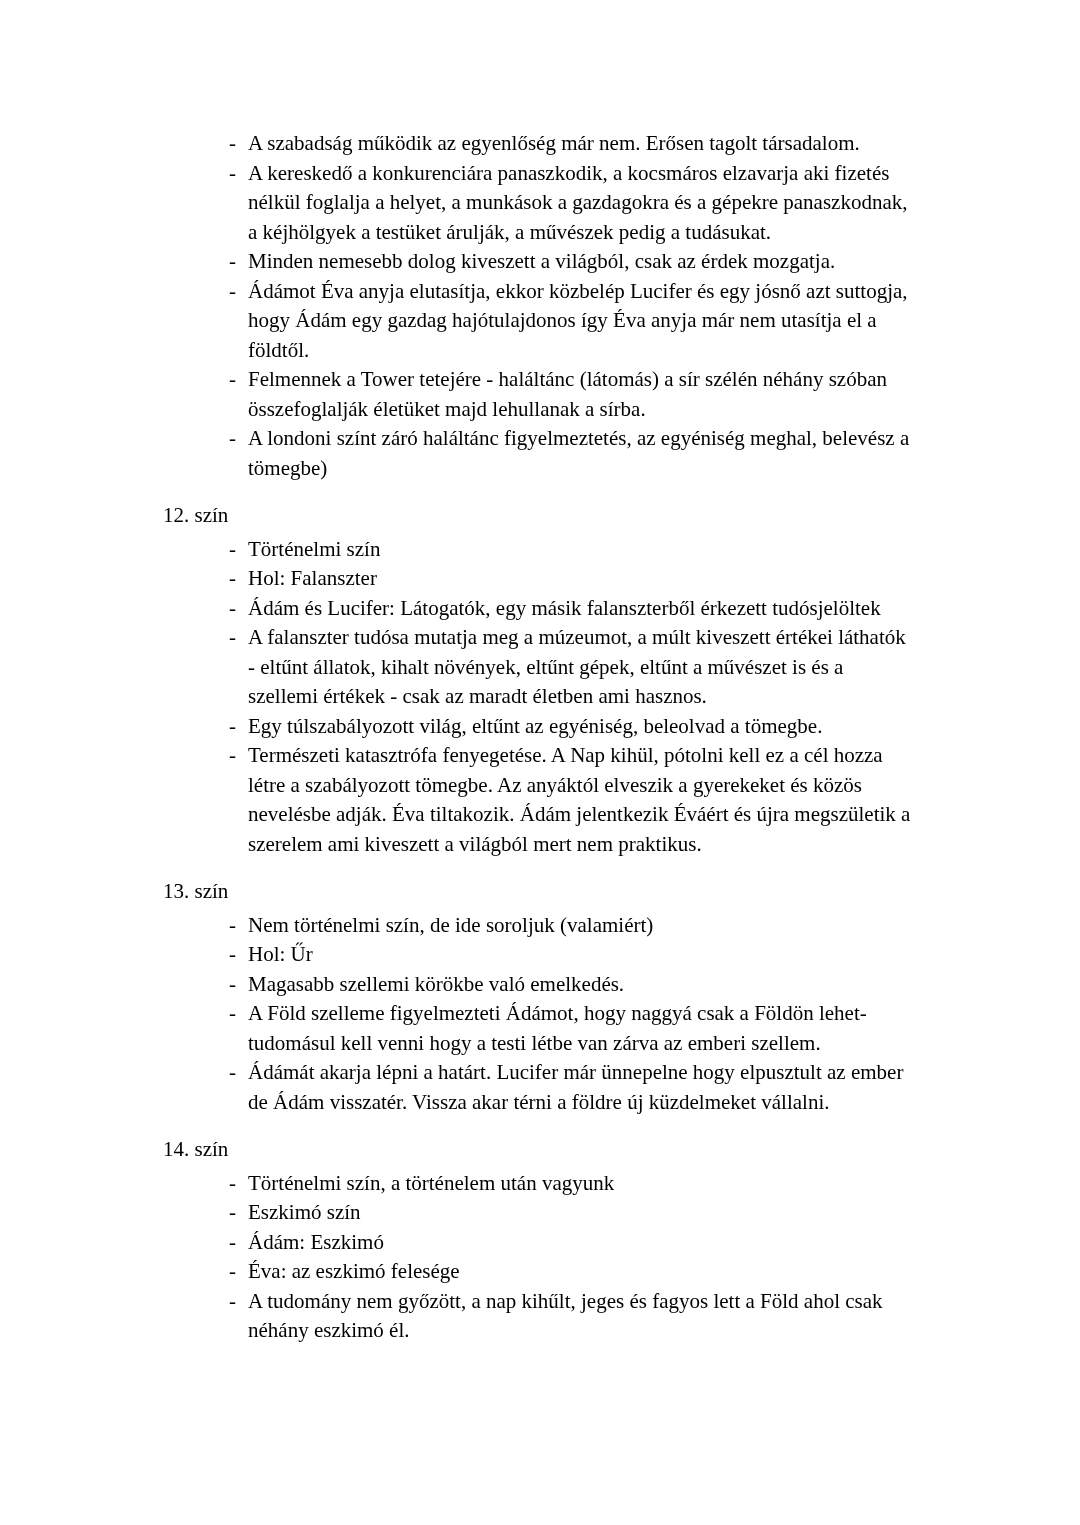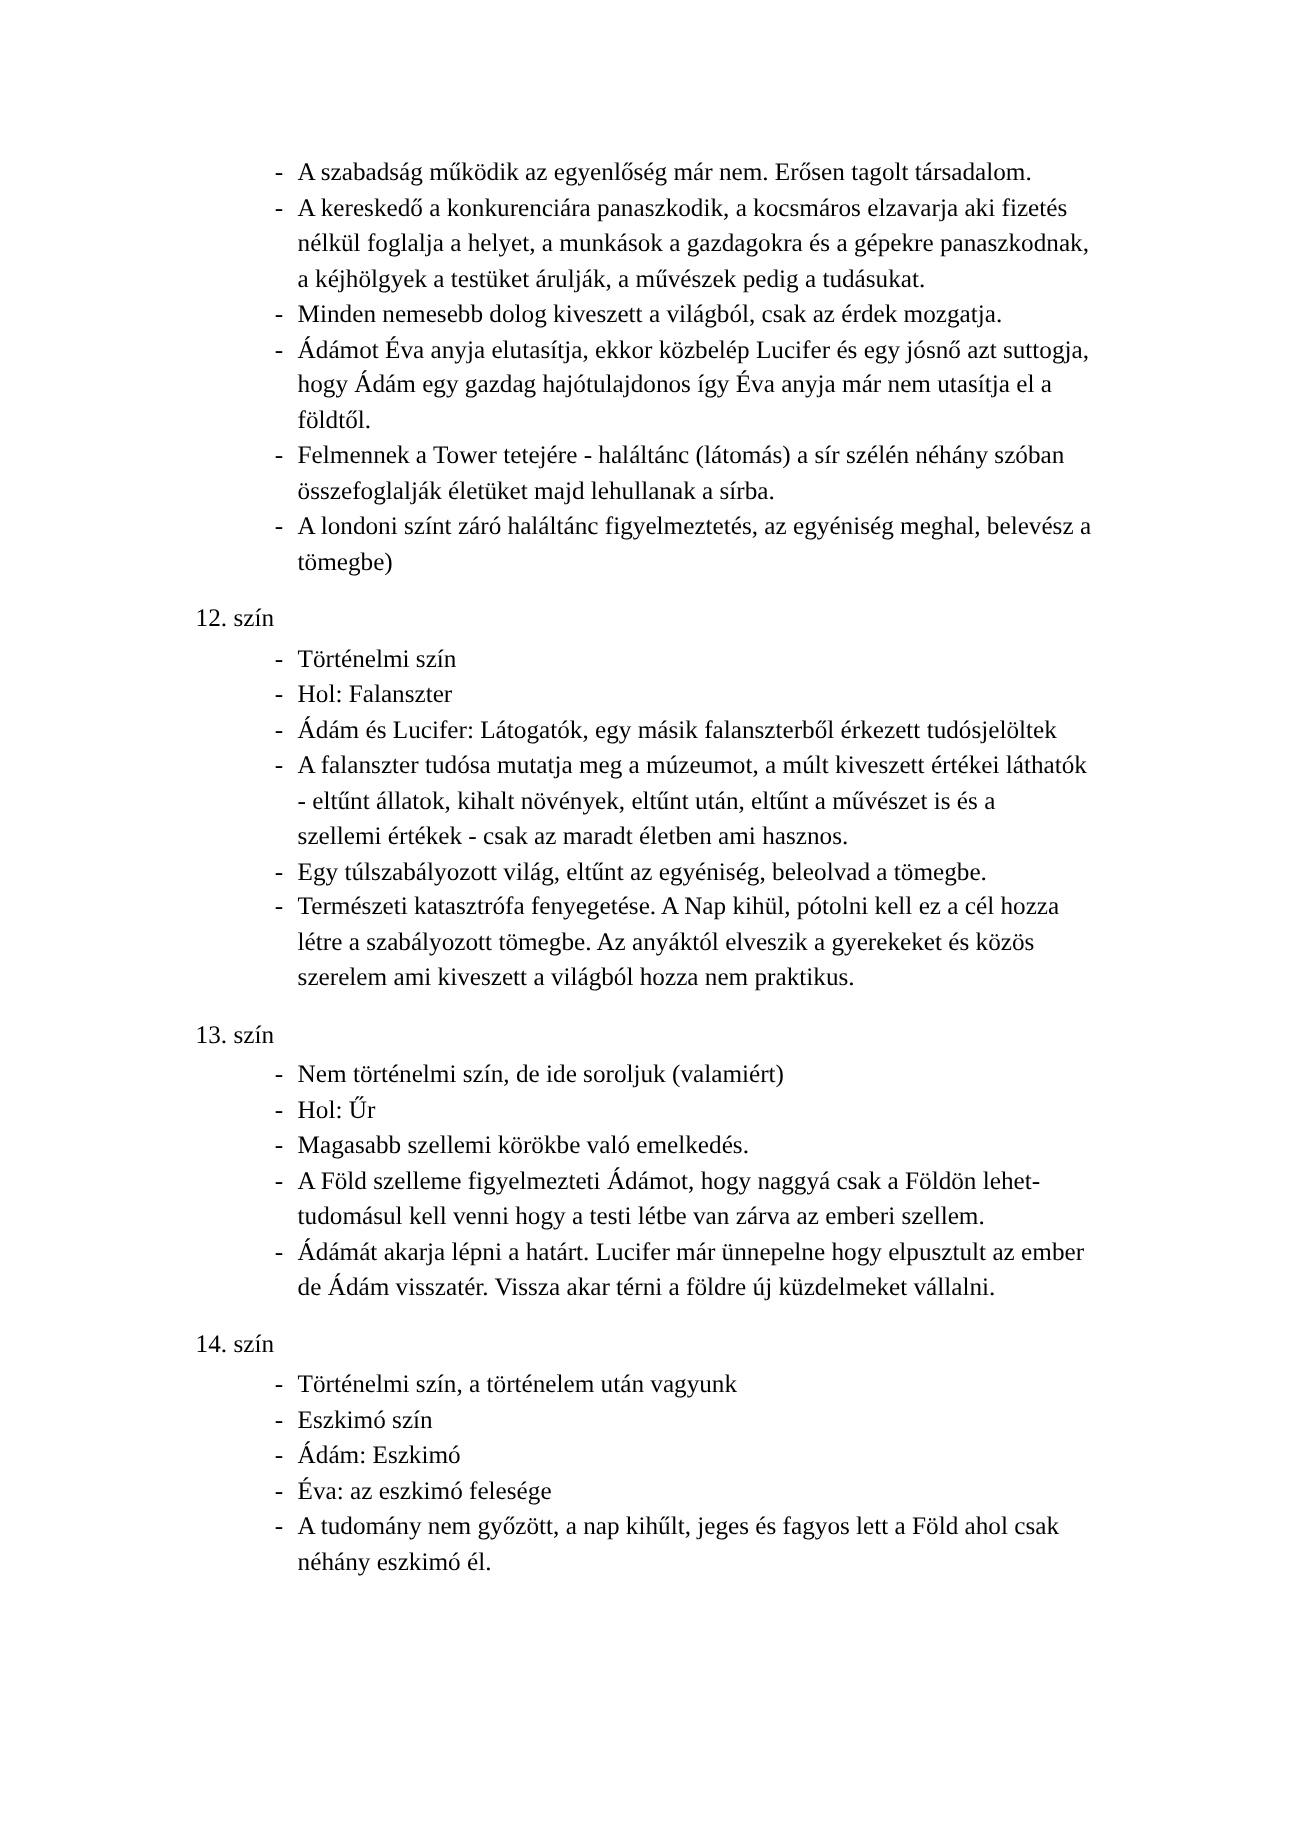"- eltűnt állatok, kihalt növények," div.ln { text: után -> gépek }
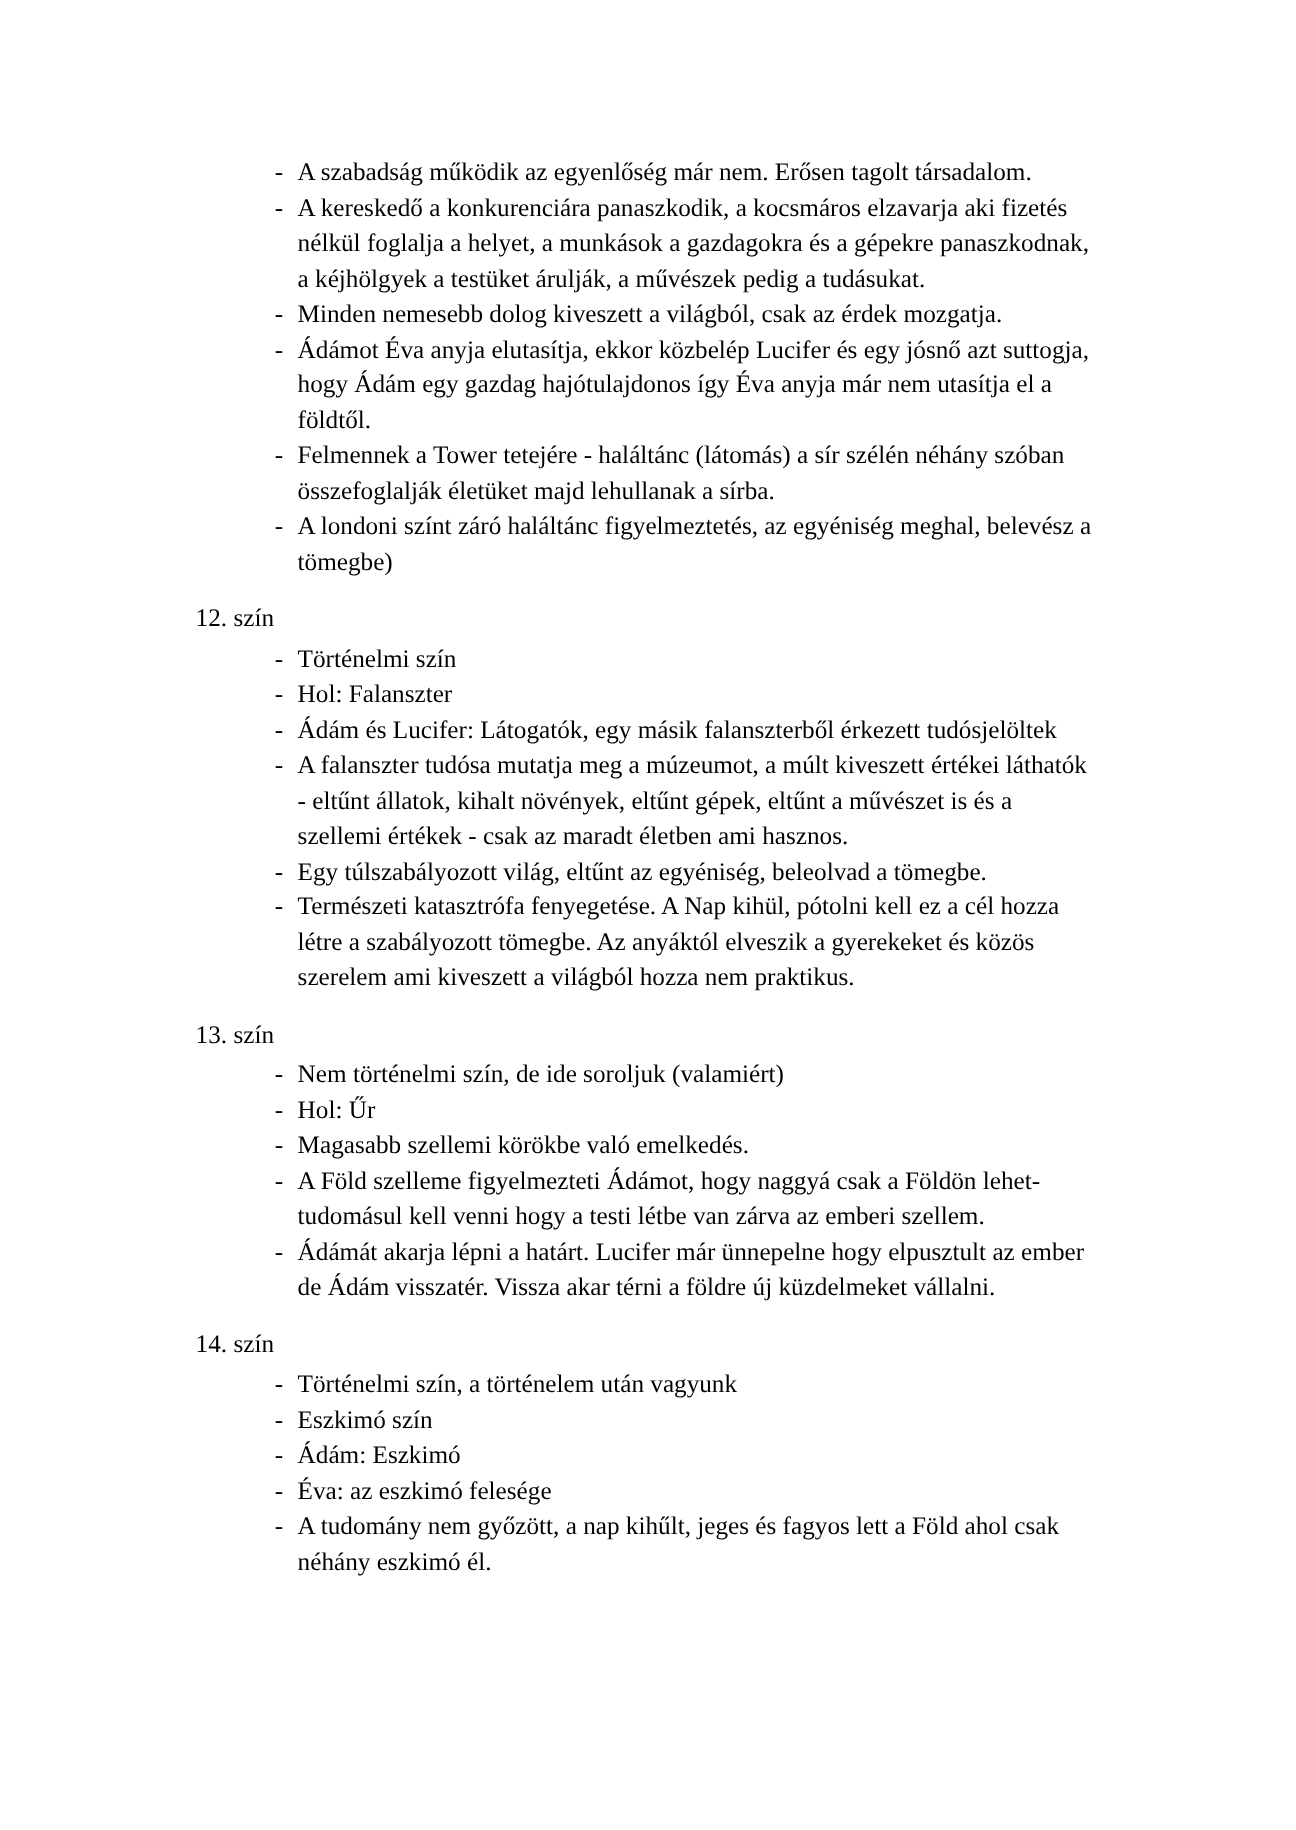"nevelésbe adják. Éva tiltakozik. Ádám" div.ln { html: none -> <div>nevelésbe adják. Éva tiltakozik. Ádám jelentkezik Éváért és újra megszületik a</div> }
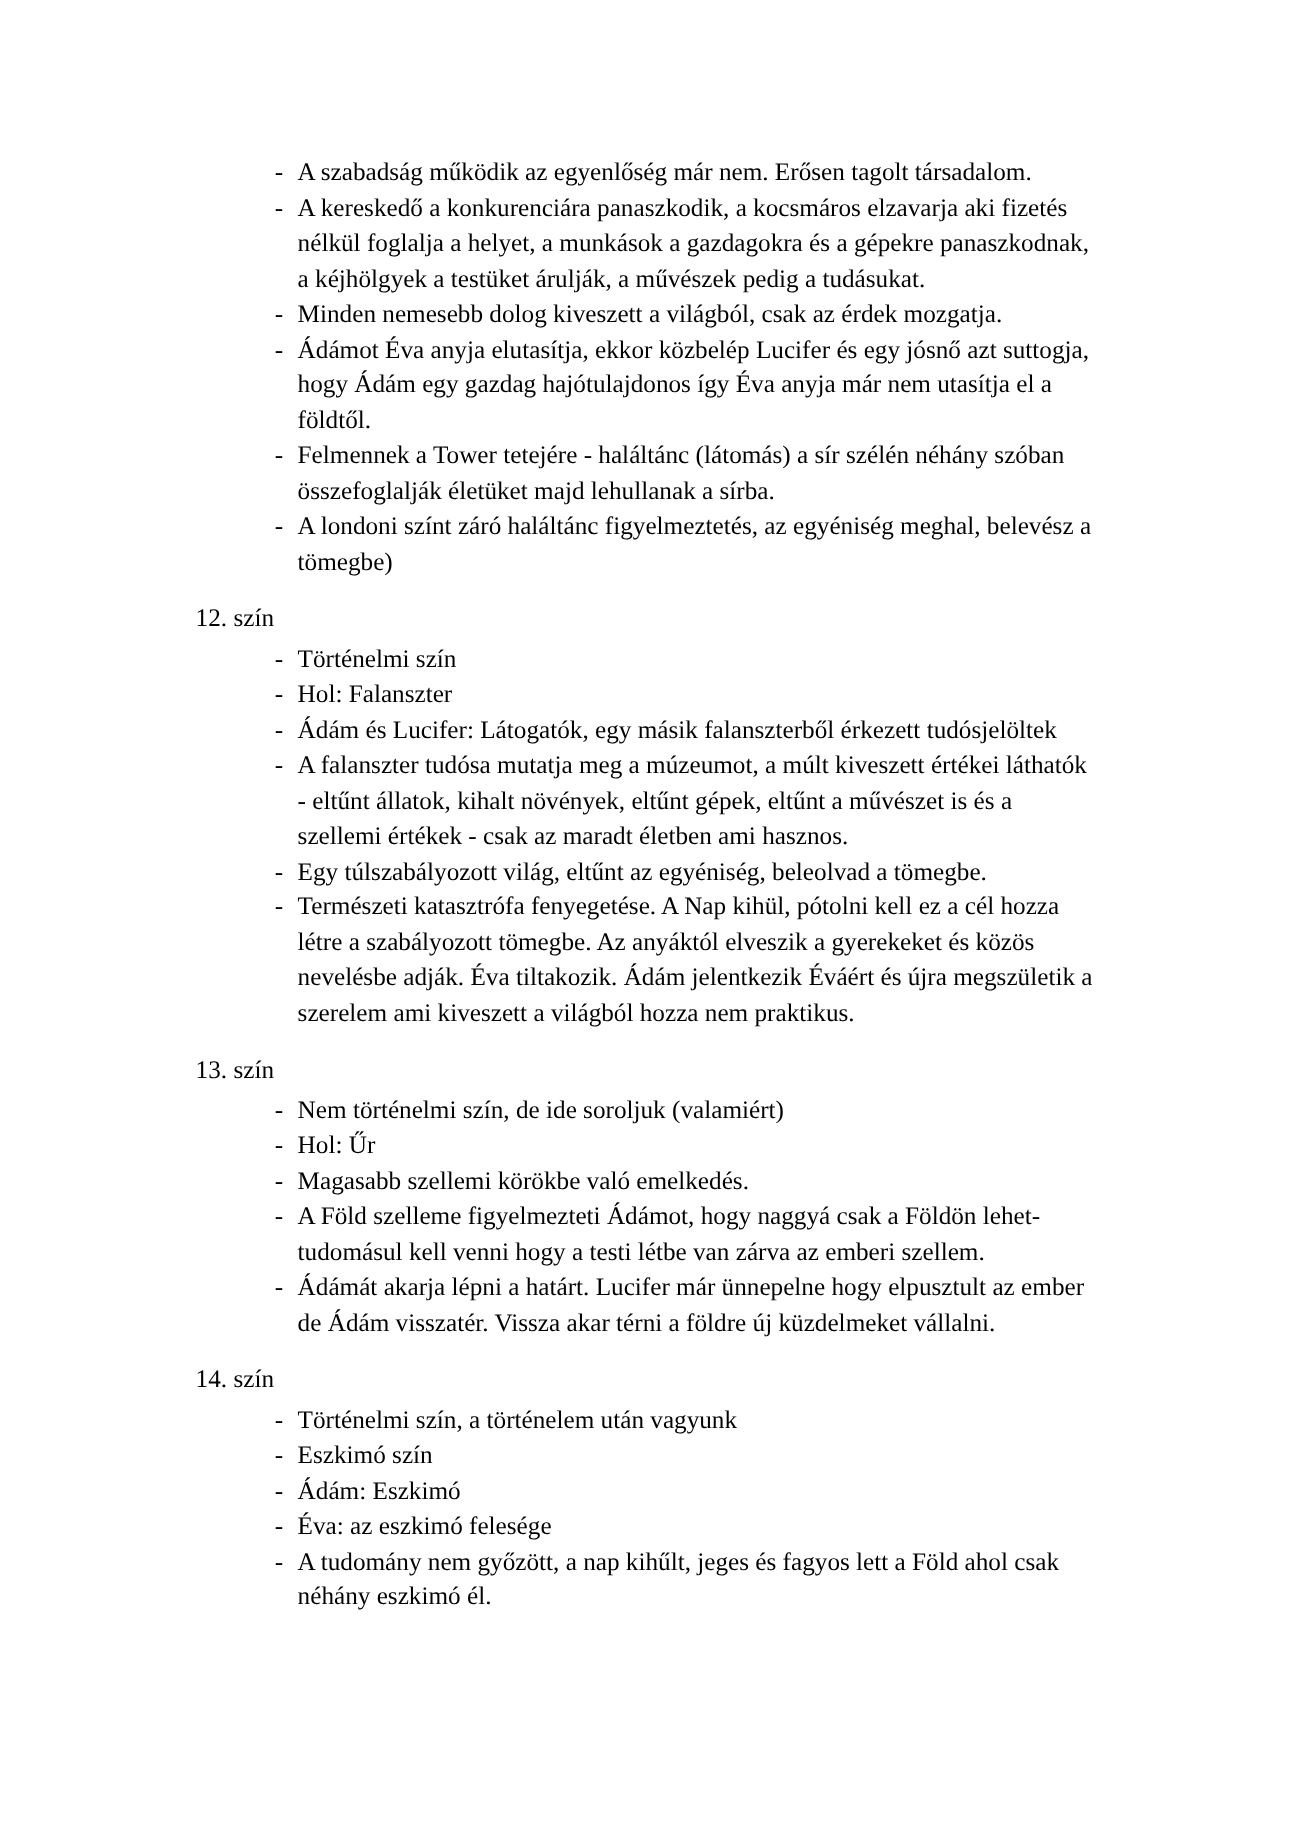"szerelem ami kiveszett a világból" div.ln { text: hozza -> mert }
